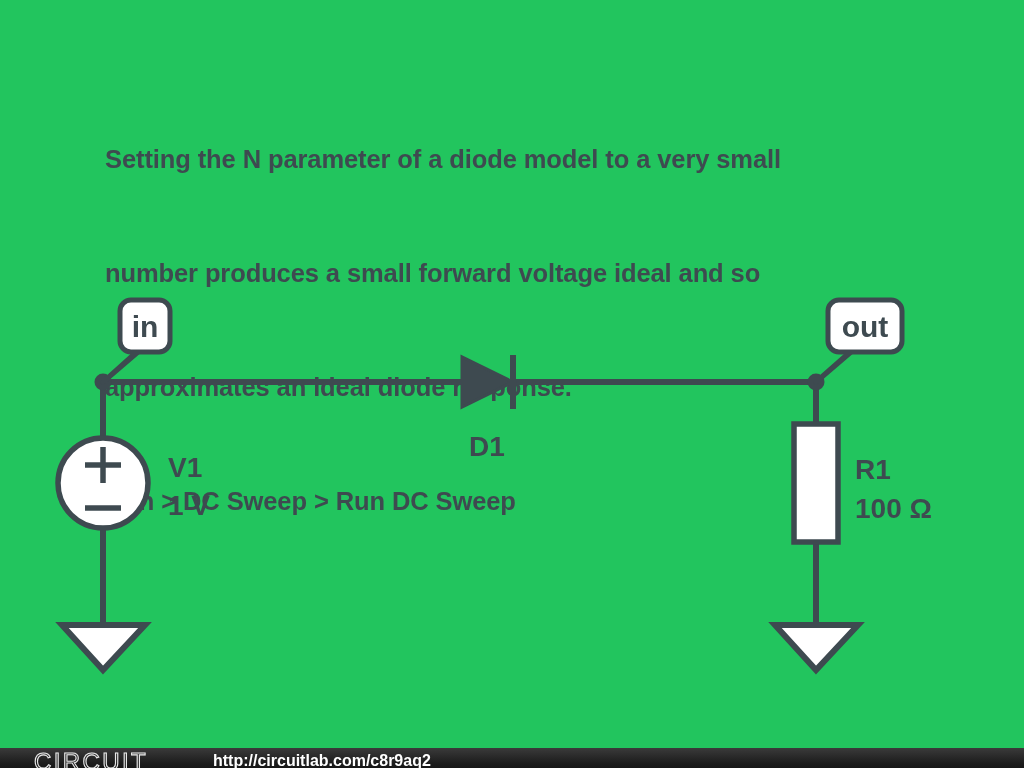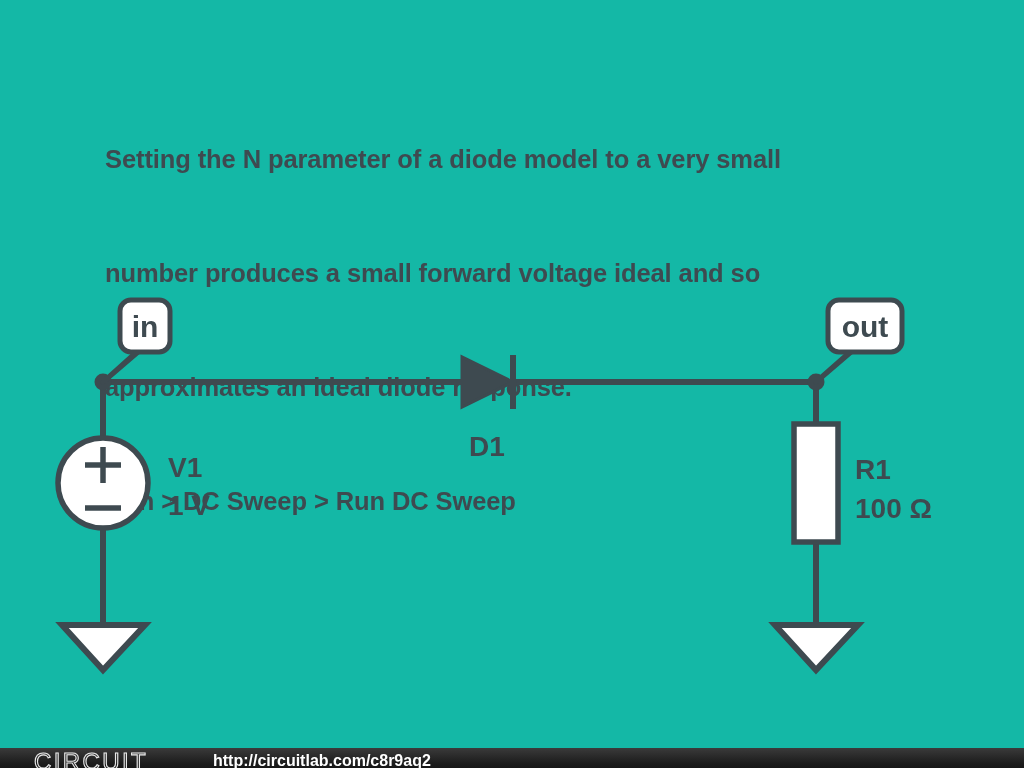"Setting the N parameter of" #page { background: #14b8a6 -> #22c55e }
